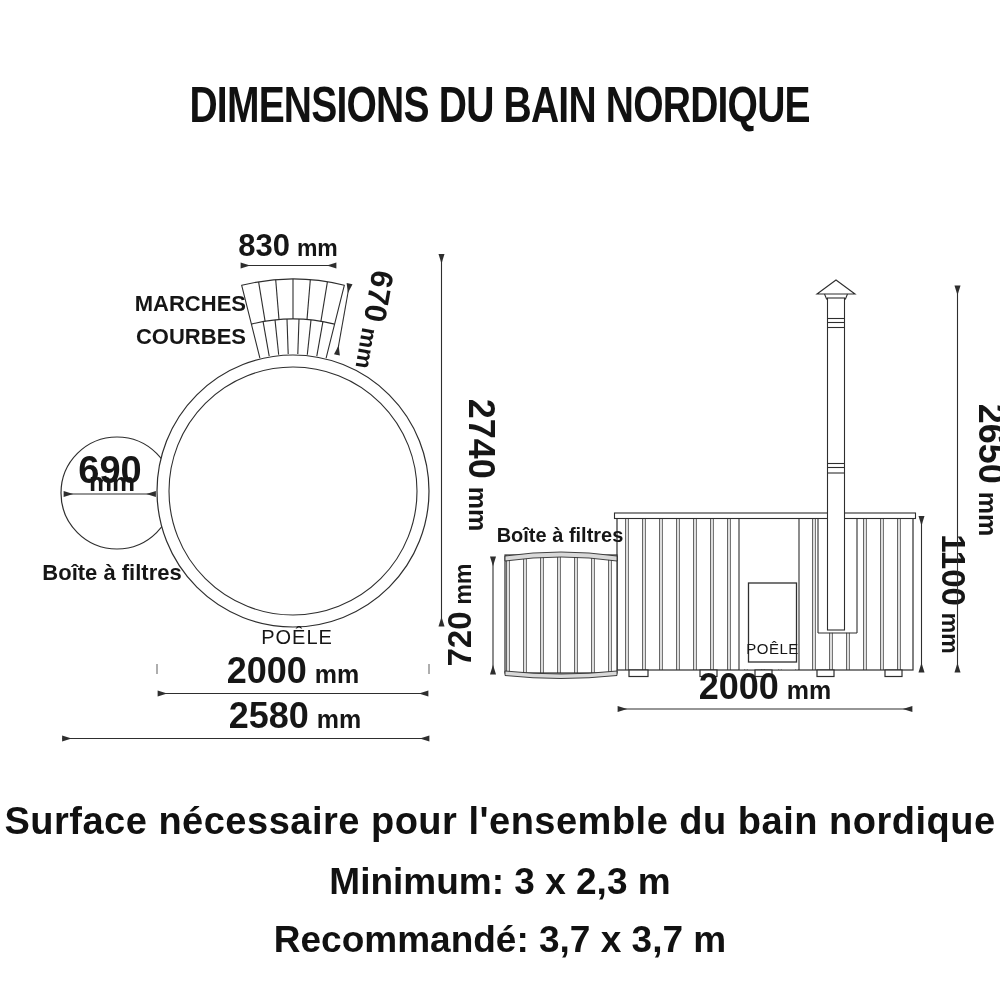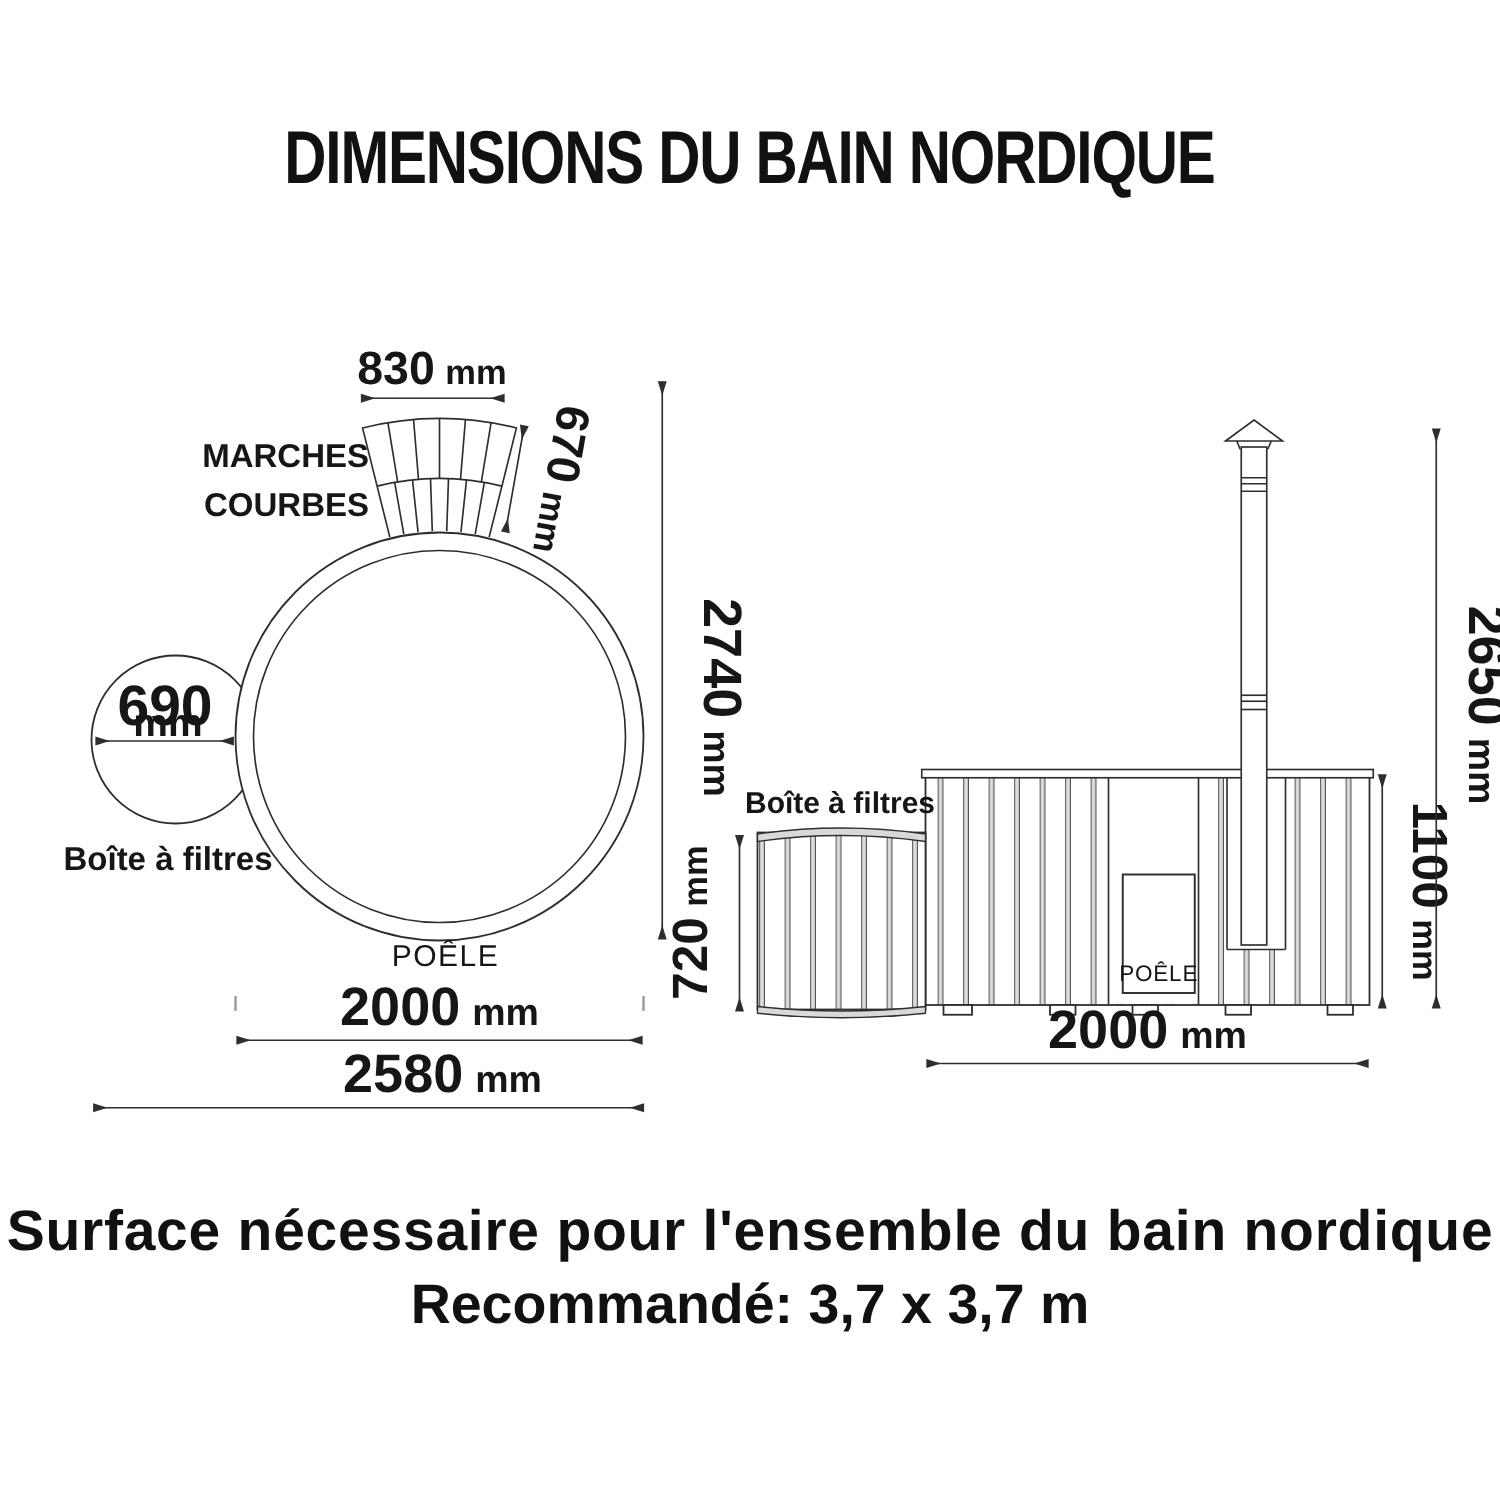"Minimum: 3 x 2,3 m" div.l2 { html: none -> <div>Minimum: 3 x 2,3 m</div> }
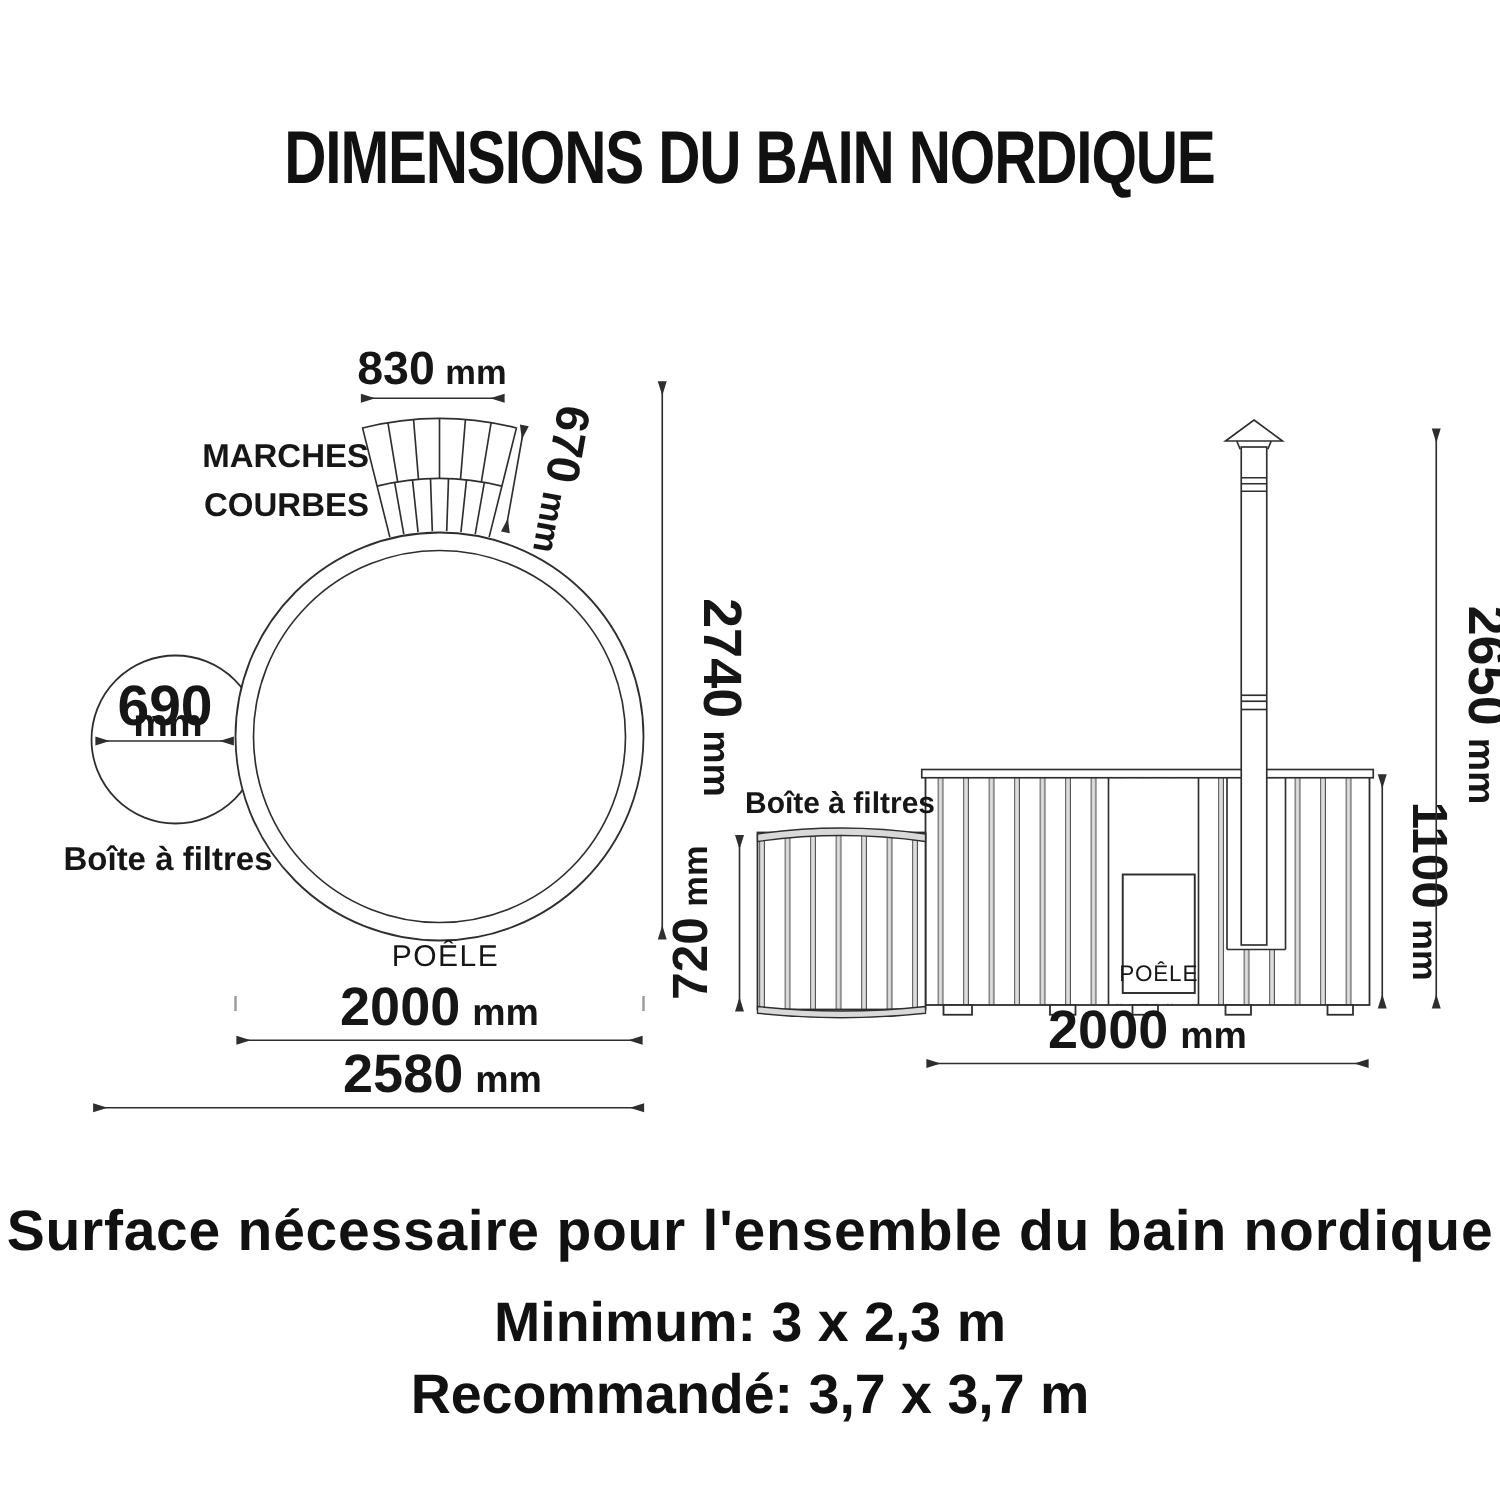"Recommandé: 3,7 x 3,7 m" #footer .l3 { margin-top: 6px -> 16px }
